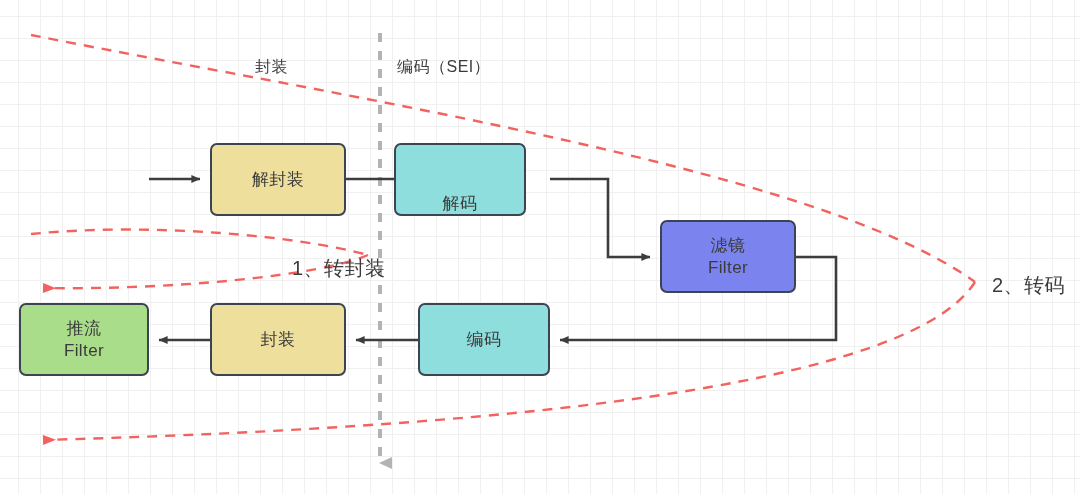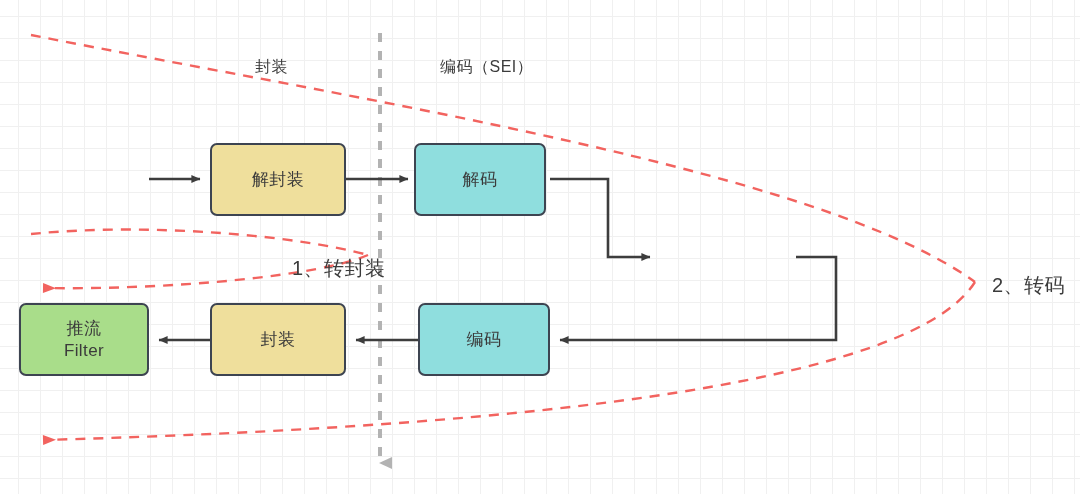"编码（SEI）" div.lbl { left: 440px -> 397px }
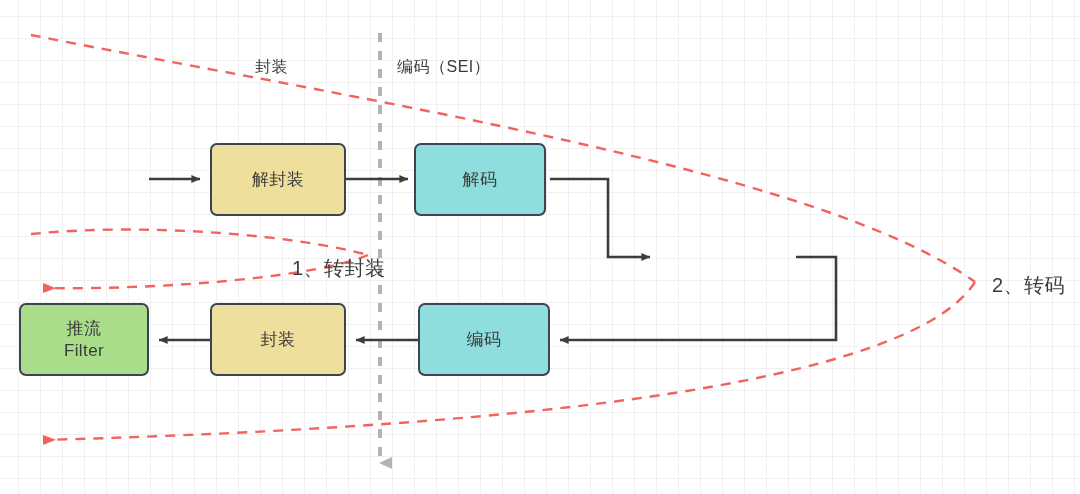"解码" div.node { justify-content: none -> flex-end; left: 414px -> 394px }
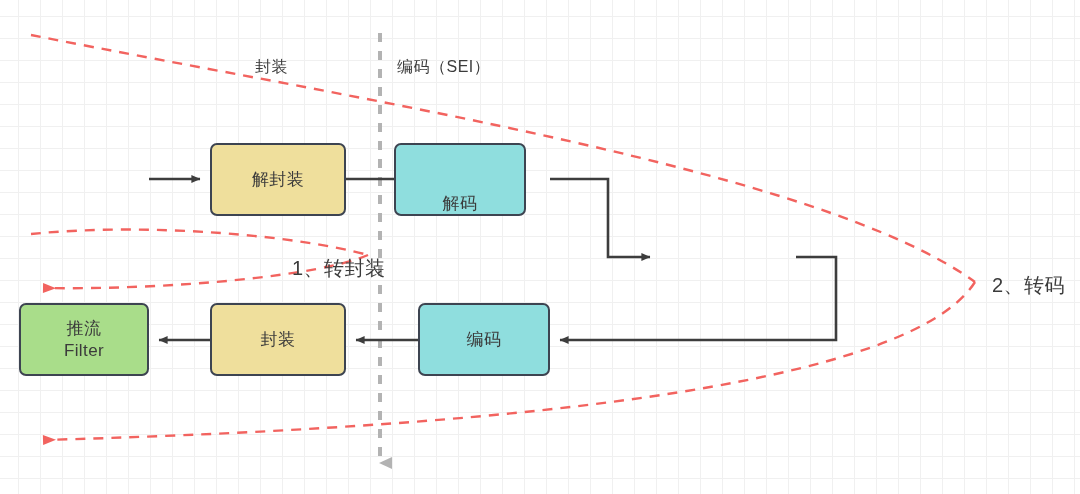"滤镜" div.node { html: none -> <div> <span>滤镜</span> <span>Filter</span> </div> }
